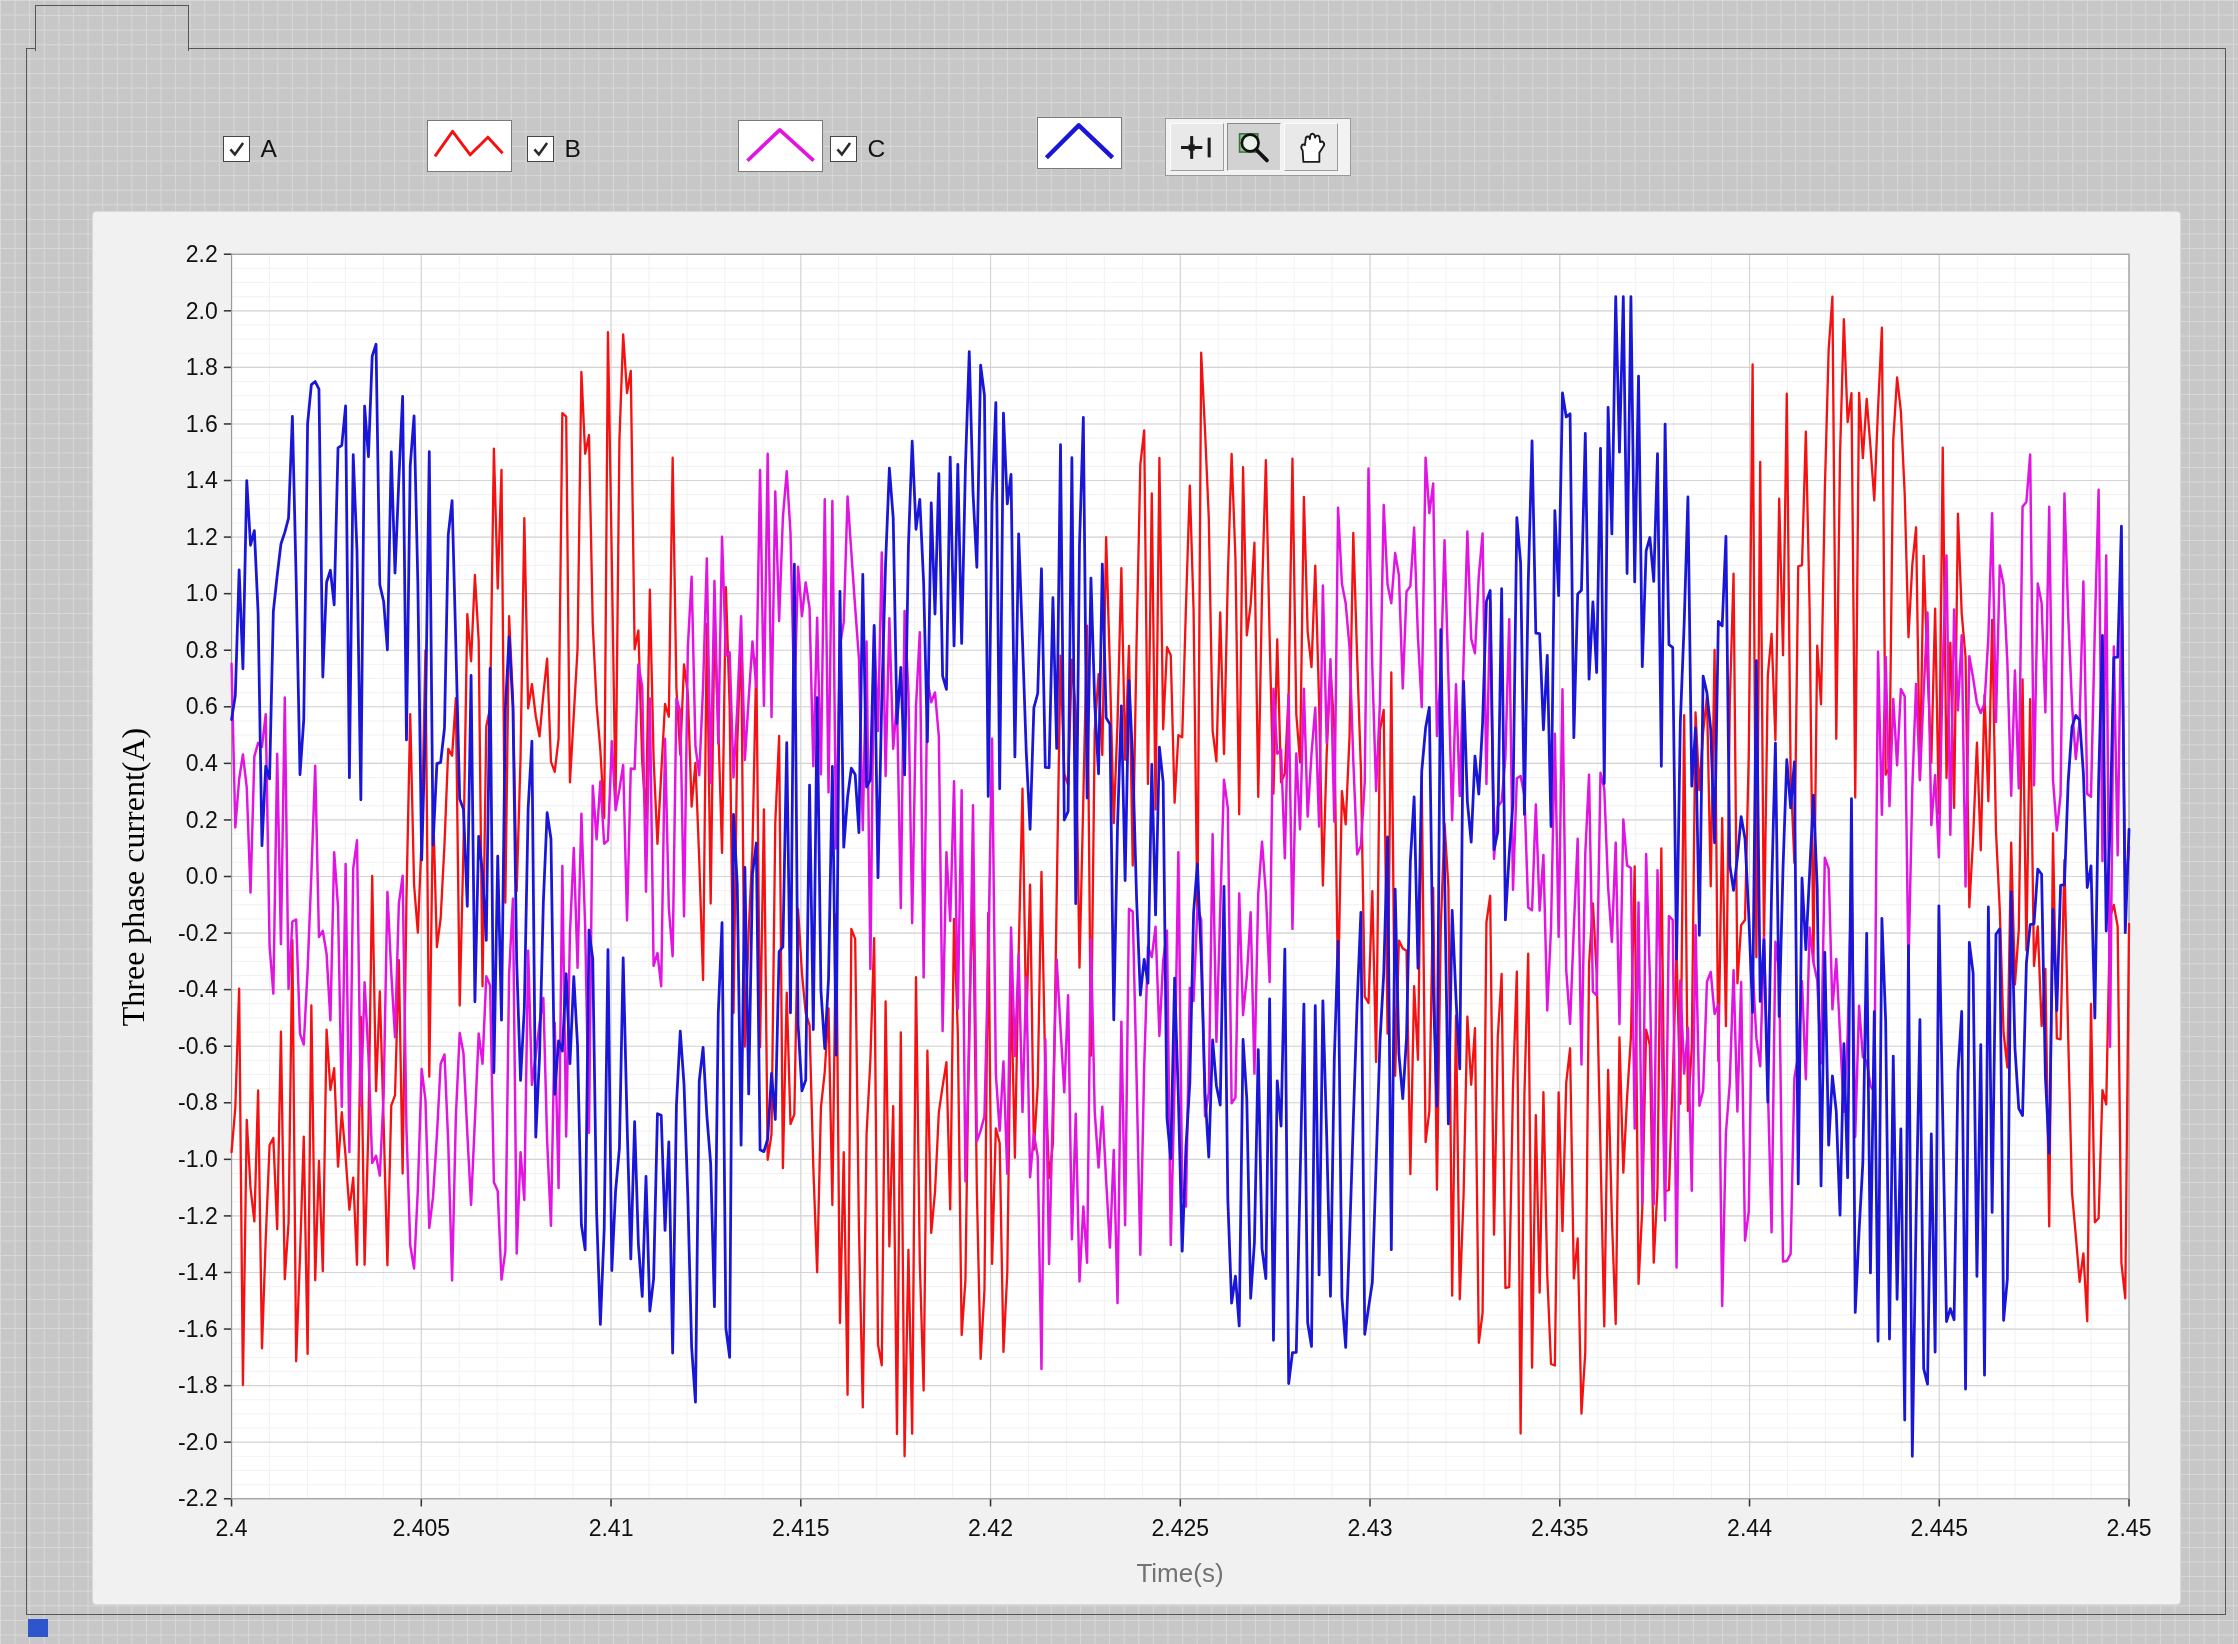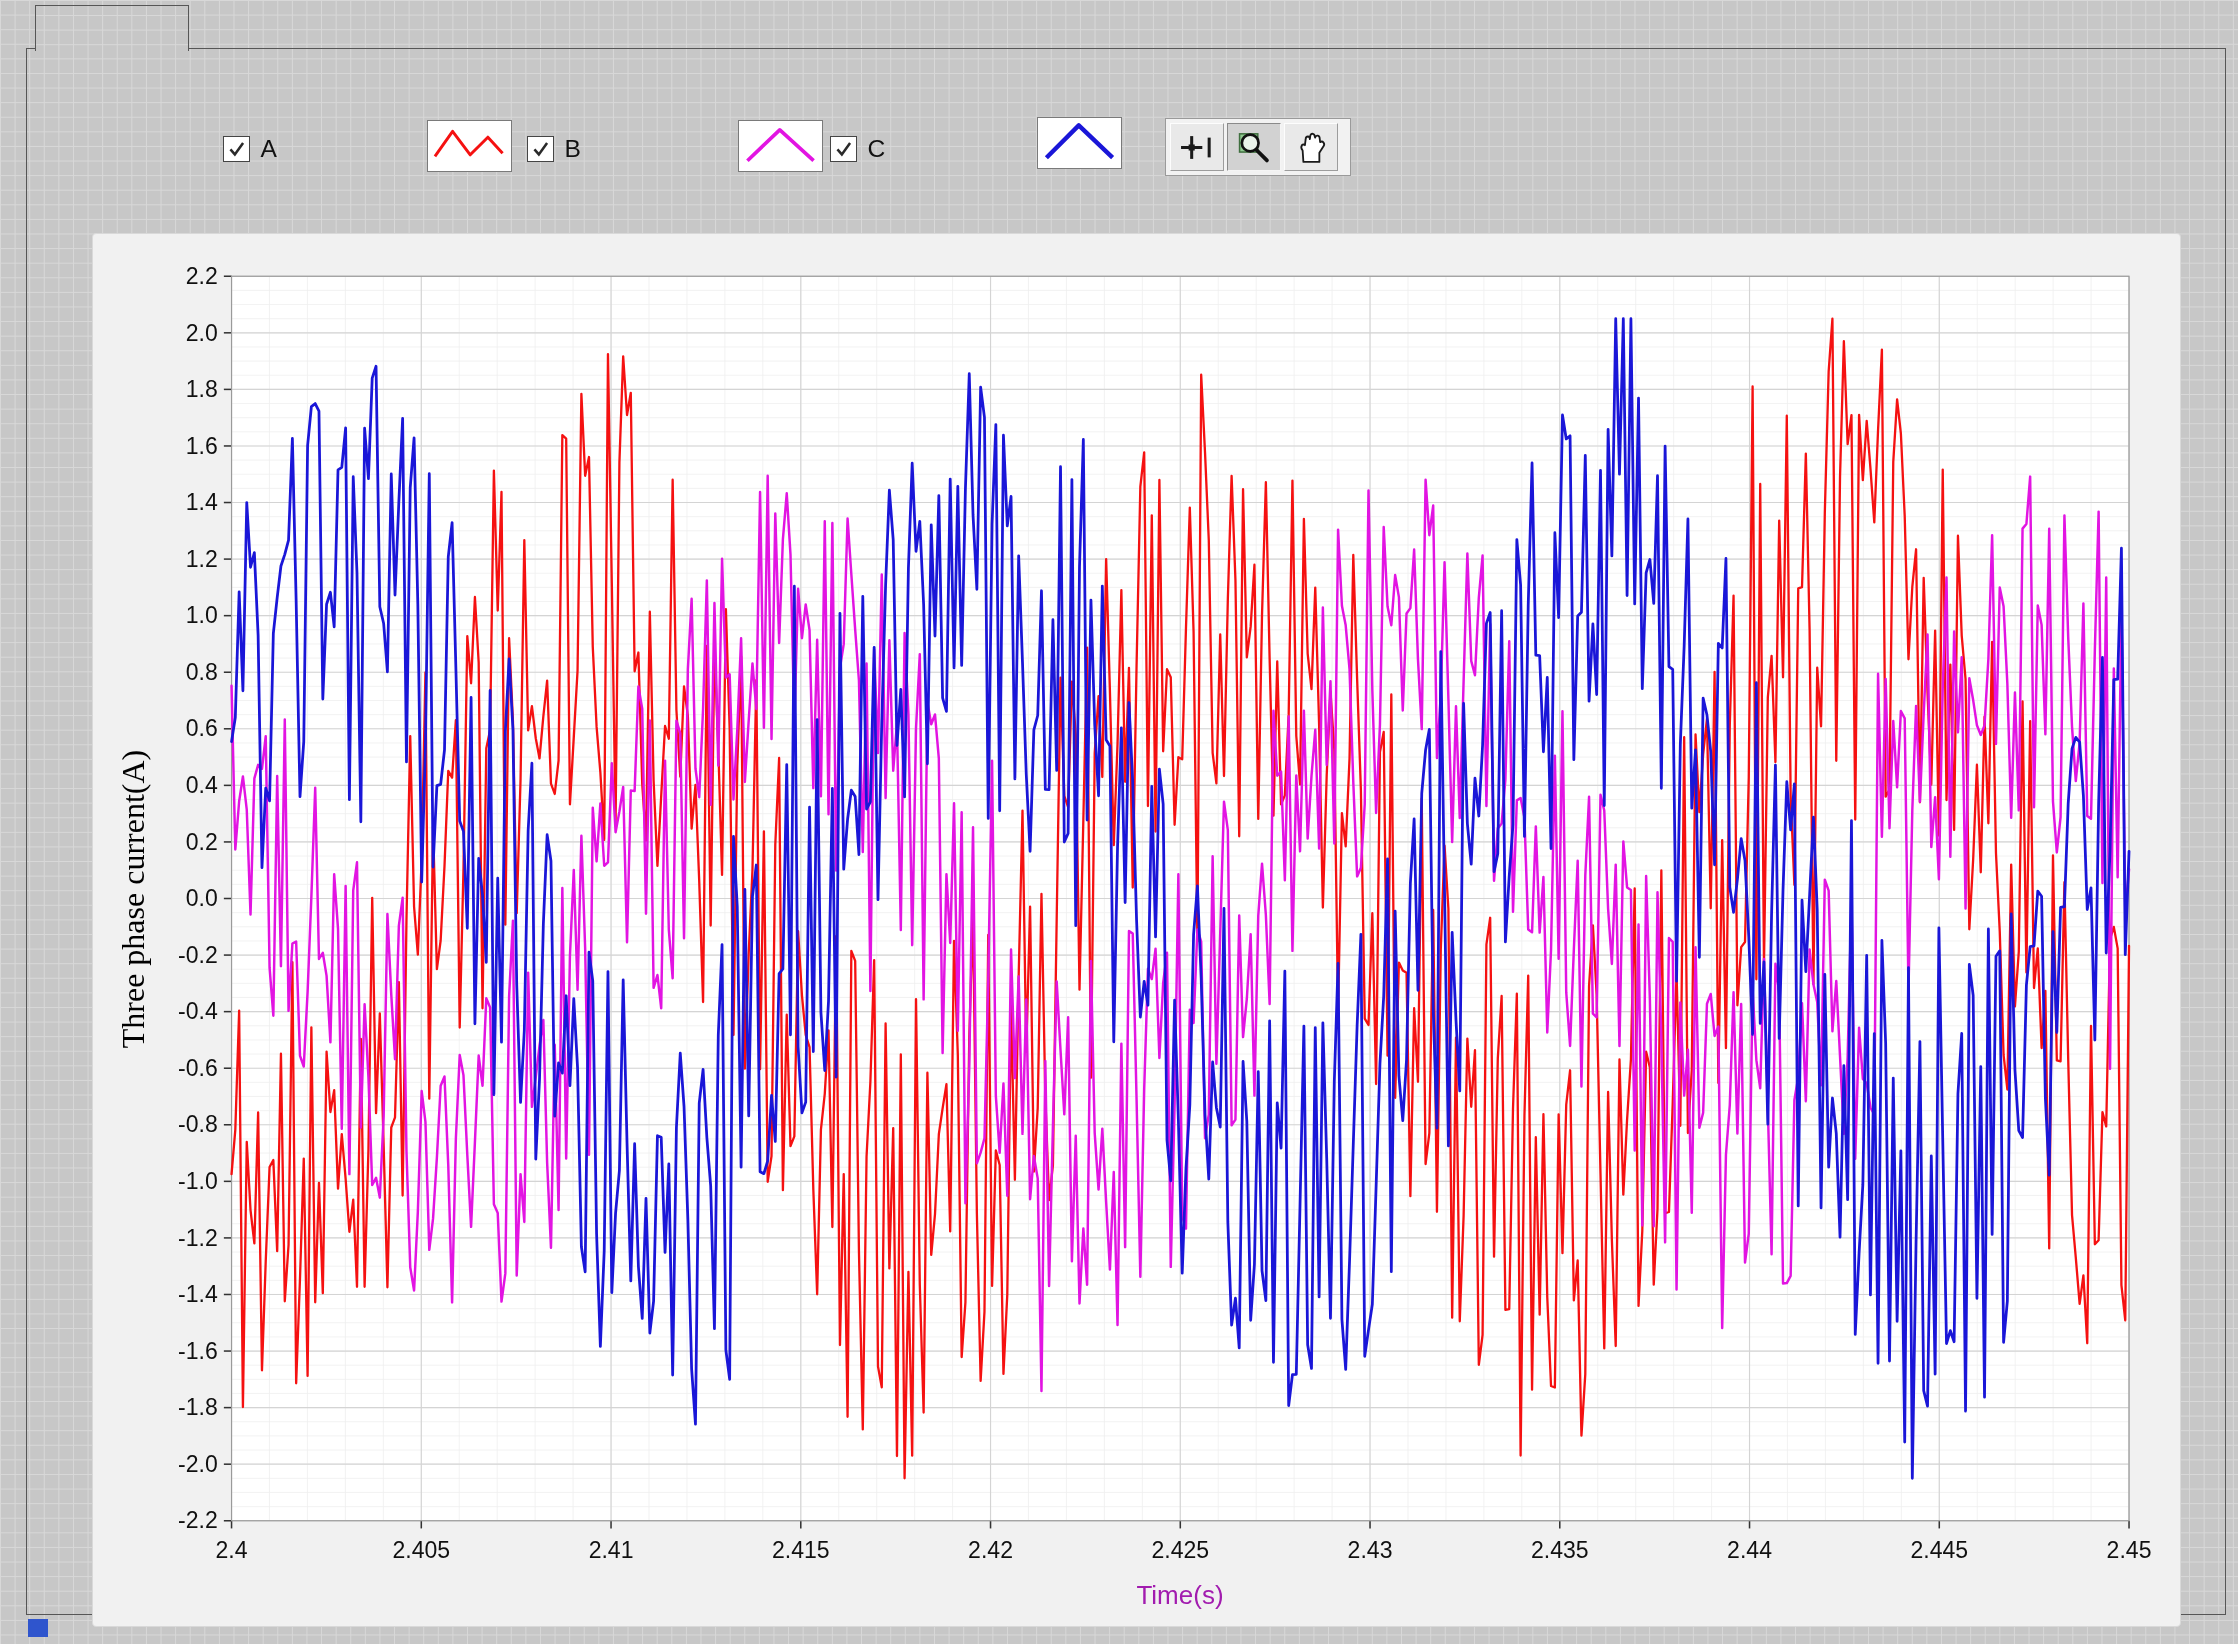"2.2" .panel { margin-top: 22px -> none }
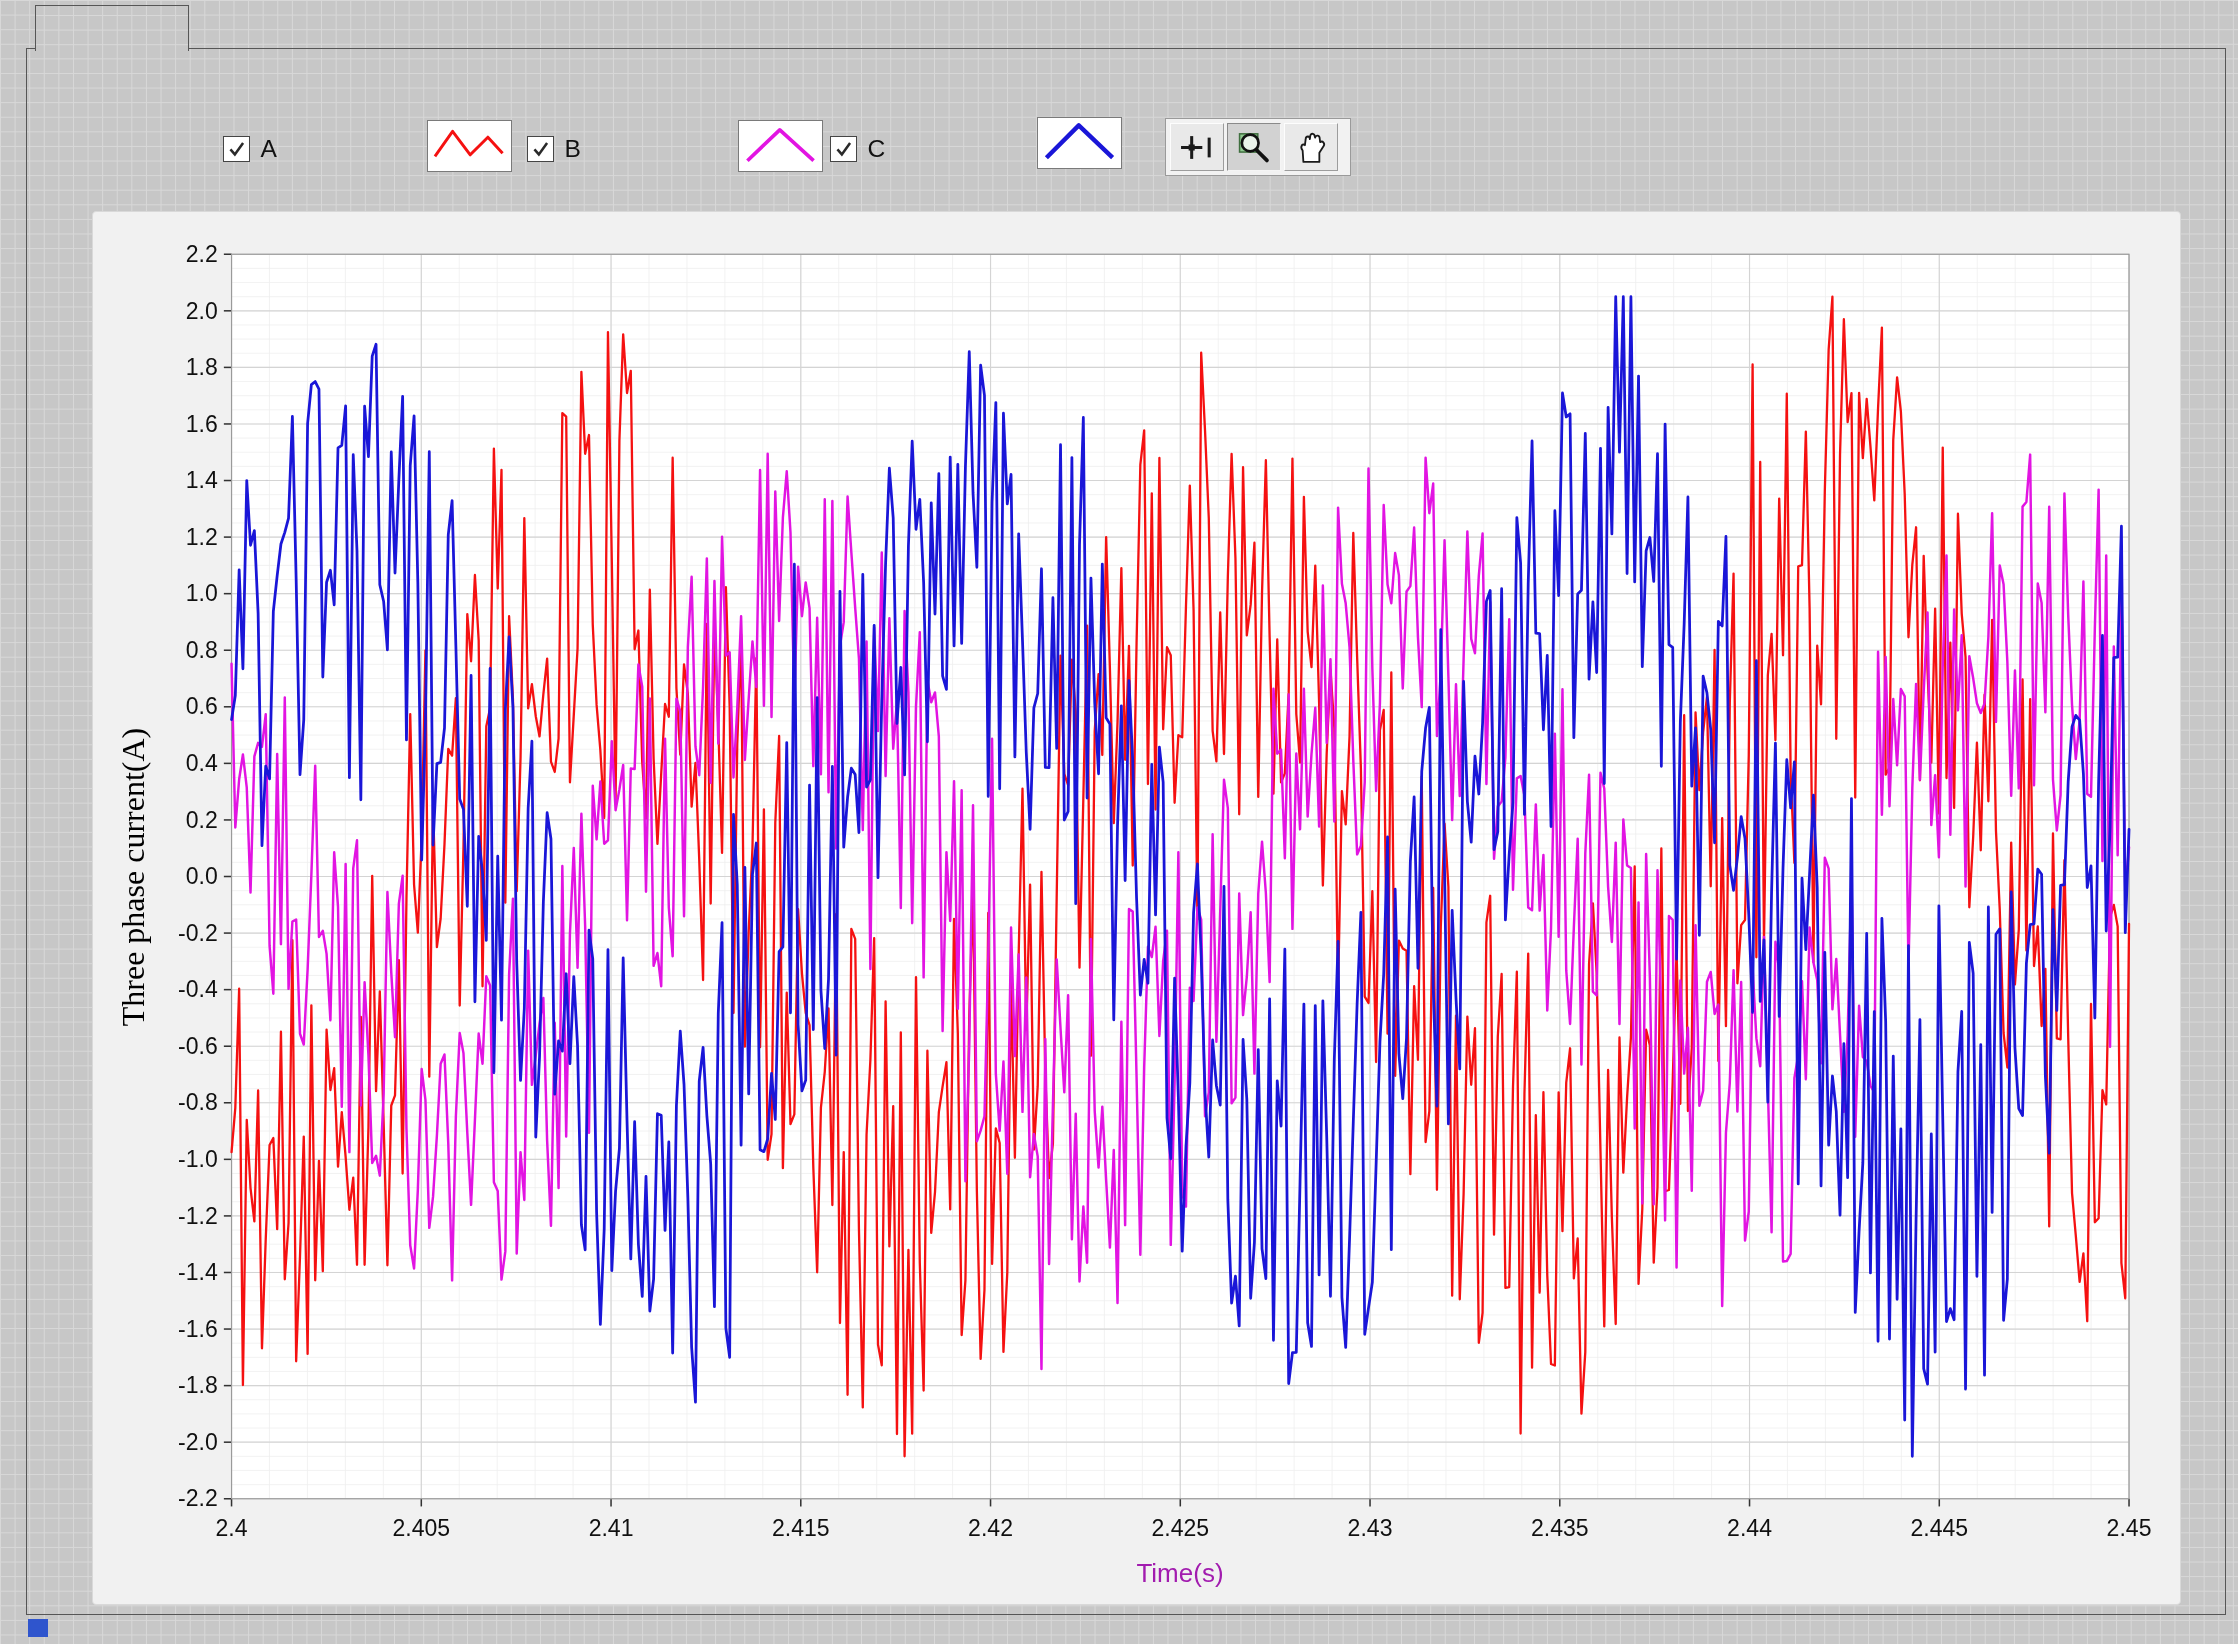"Time(s)" .xlabel { color: #a21caf -> #737373 }
